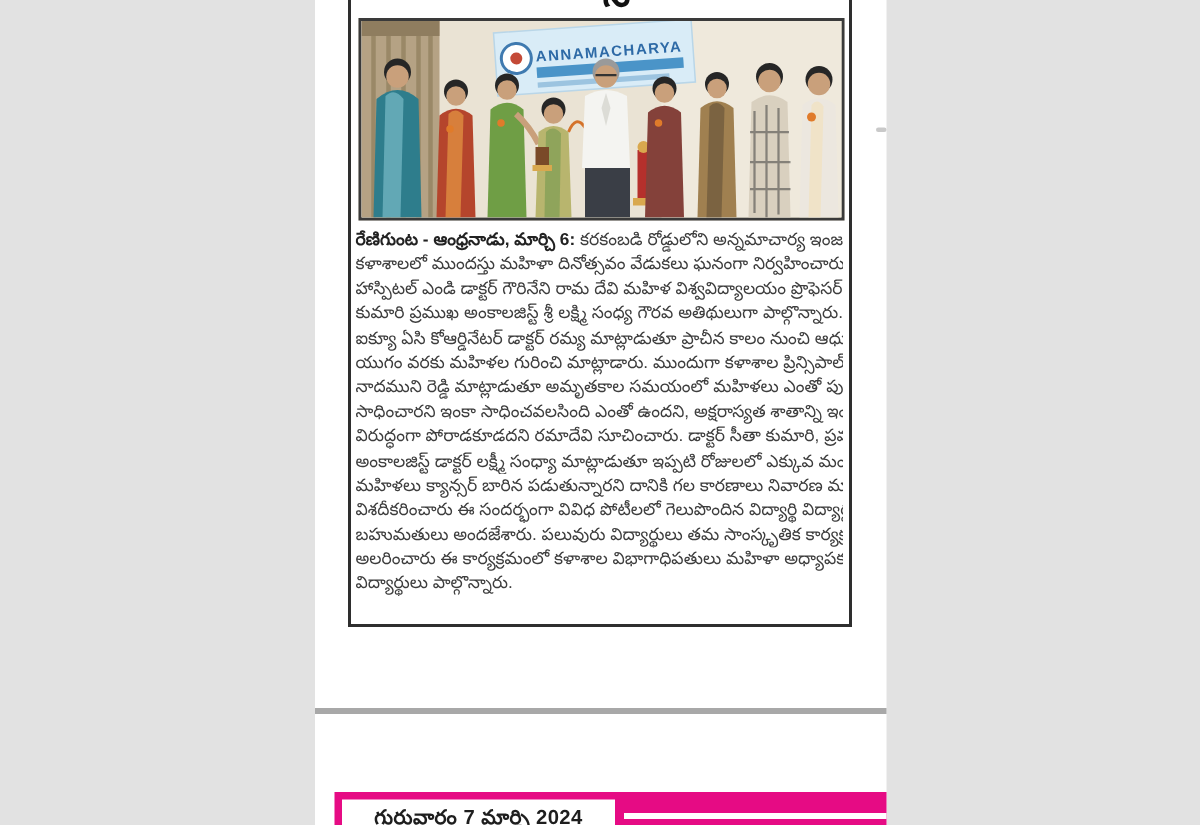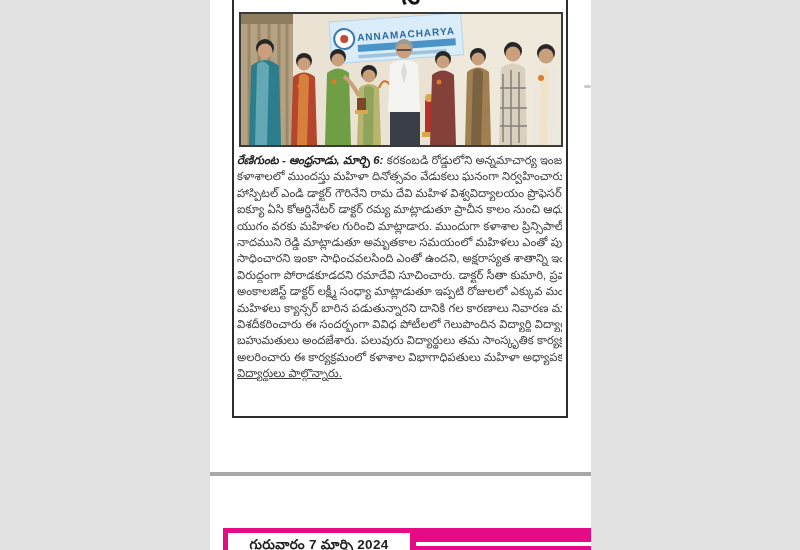"రేణిగుంట - ఆంధ్రనాడు, మార్చి 6:" .tl .bold { font-style: italic -> none }
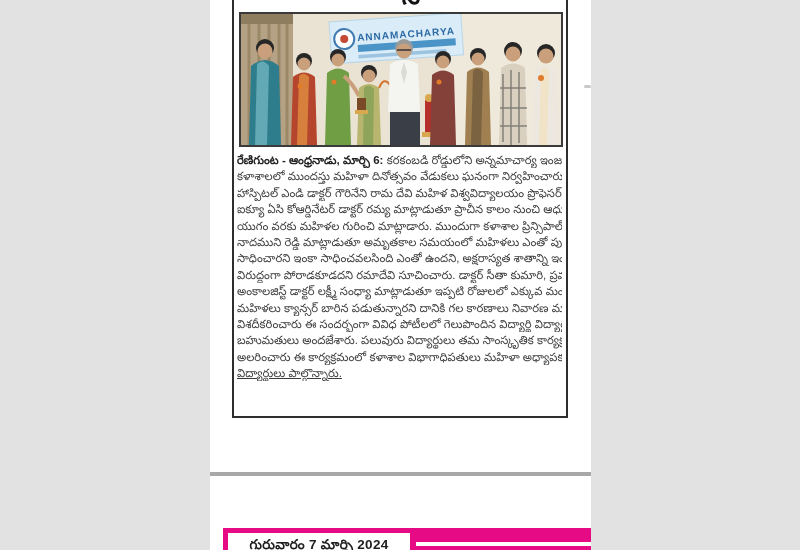"కుమారి ప్రముఖ అంకాలజిస్ట్ శ్రీ లక్ష్మి" div.tl { html: none -> <div>కుమారి ప్రముఖ అంకాలజిస్ట్ శ్రీ లక్ష్మి సంధ్య గౌరవ అతిథులుగా పాల్గొన్నారు.</div> }
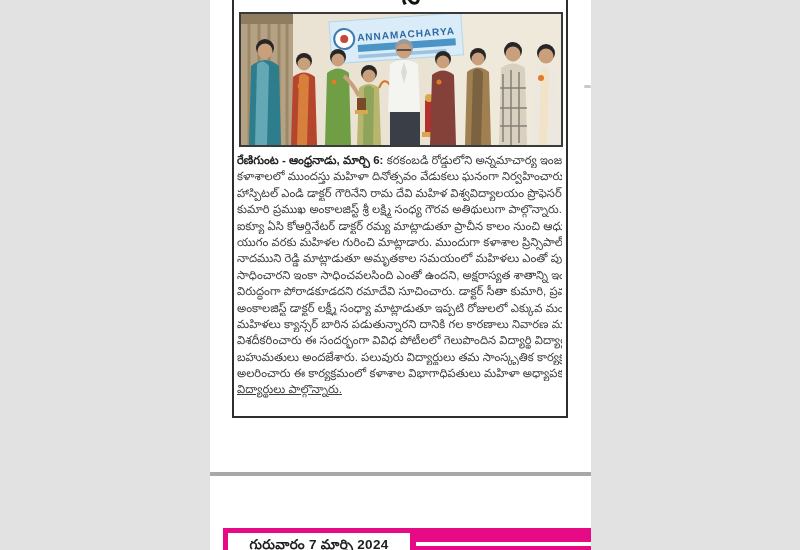"విద్యార్థులు పాల్గొన్నారు." .tl.last { text-decoration: underline -> none }
